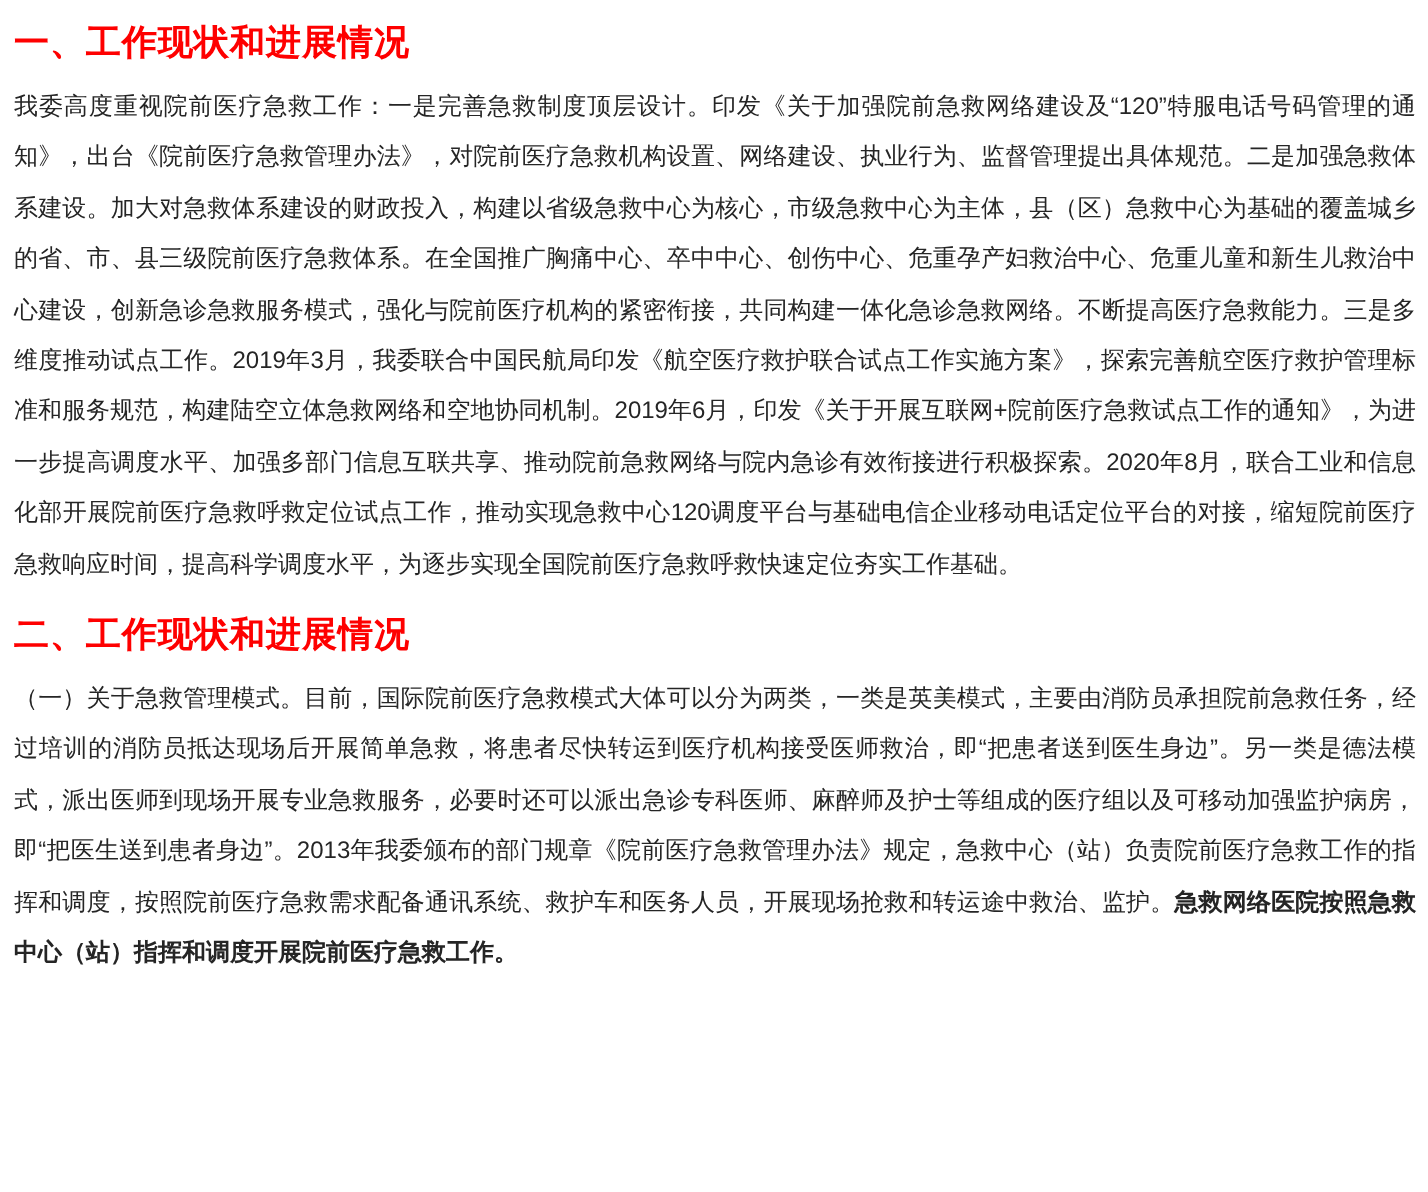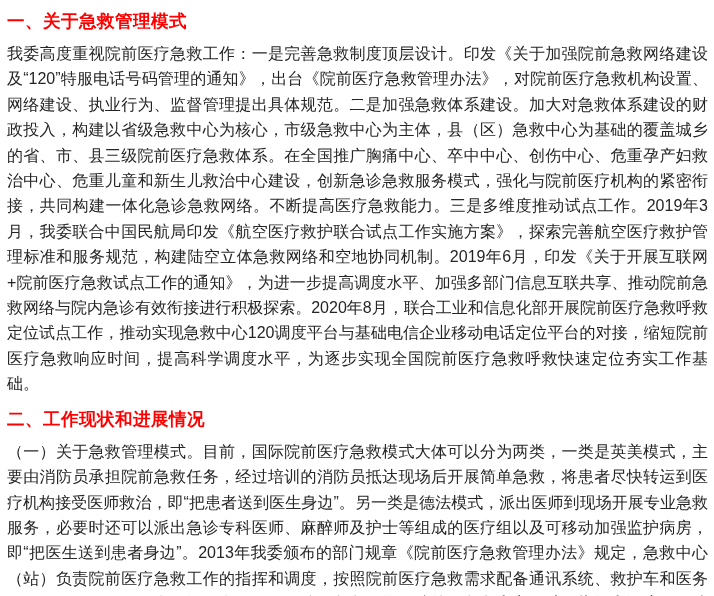"一、关于急救管理模式" h2.section-heading { text: 关于急救管理模式 -> 工作现状和进展情况 }
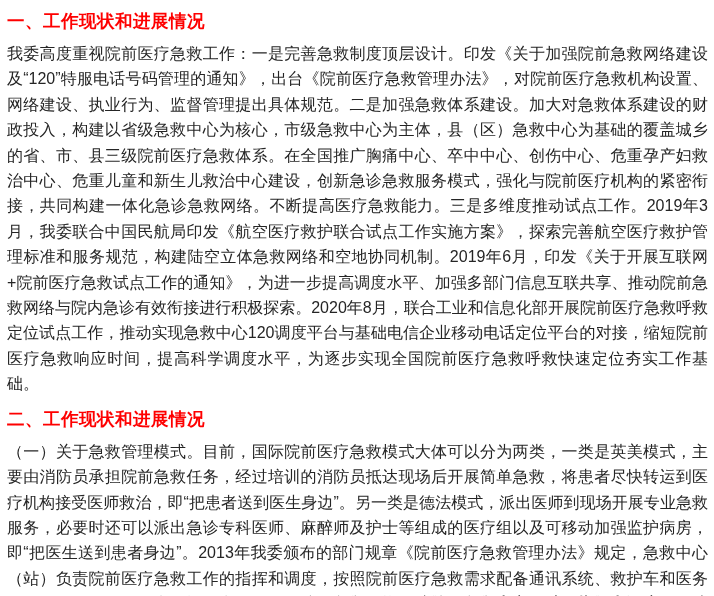"我委高度重视院前医疗急救工作：一是完善急救制度顶层设计。印发《关于加强院前急救网" .para { font-size: 16px -> 12px }
